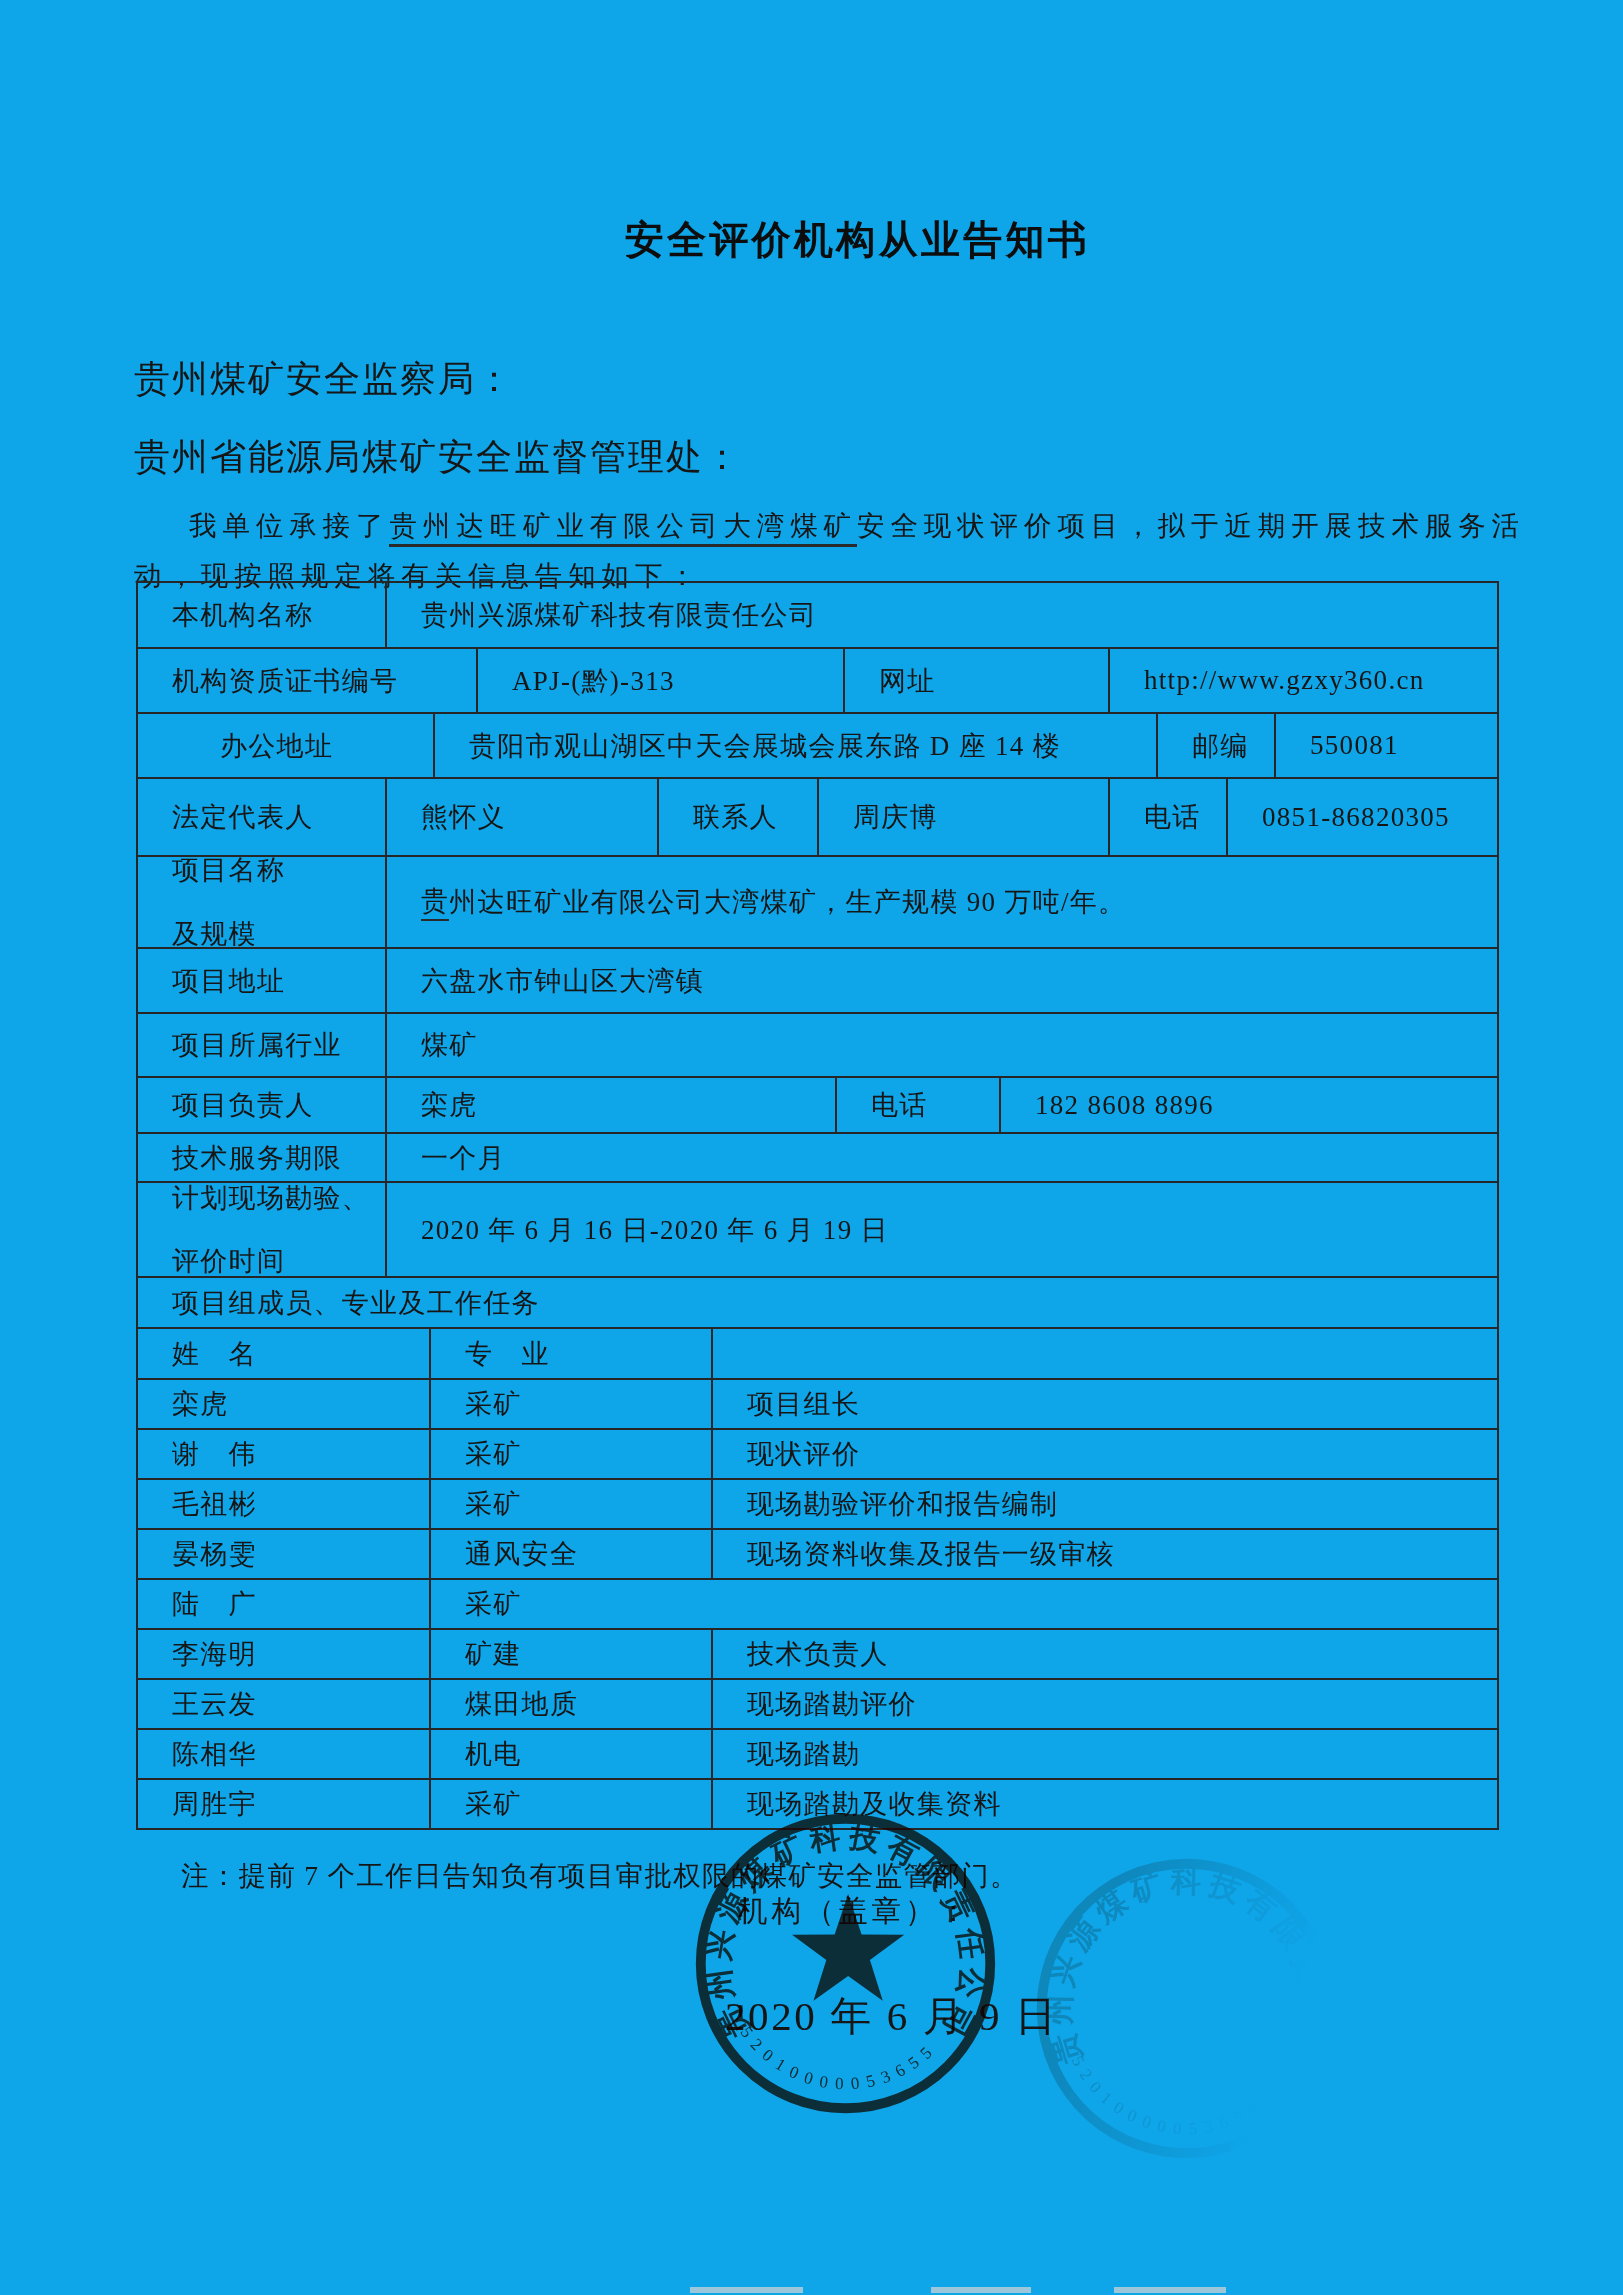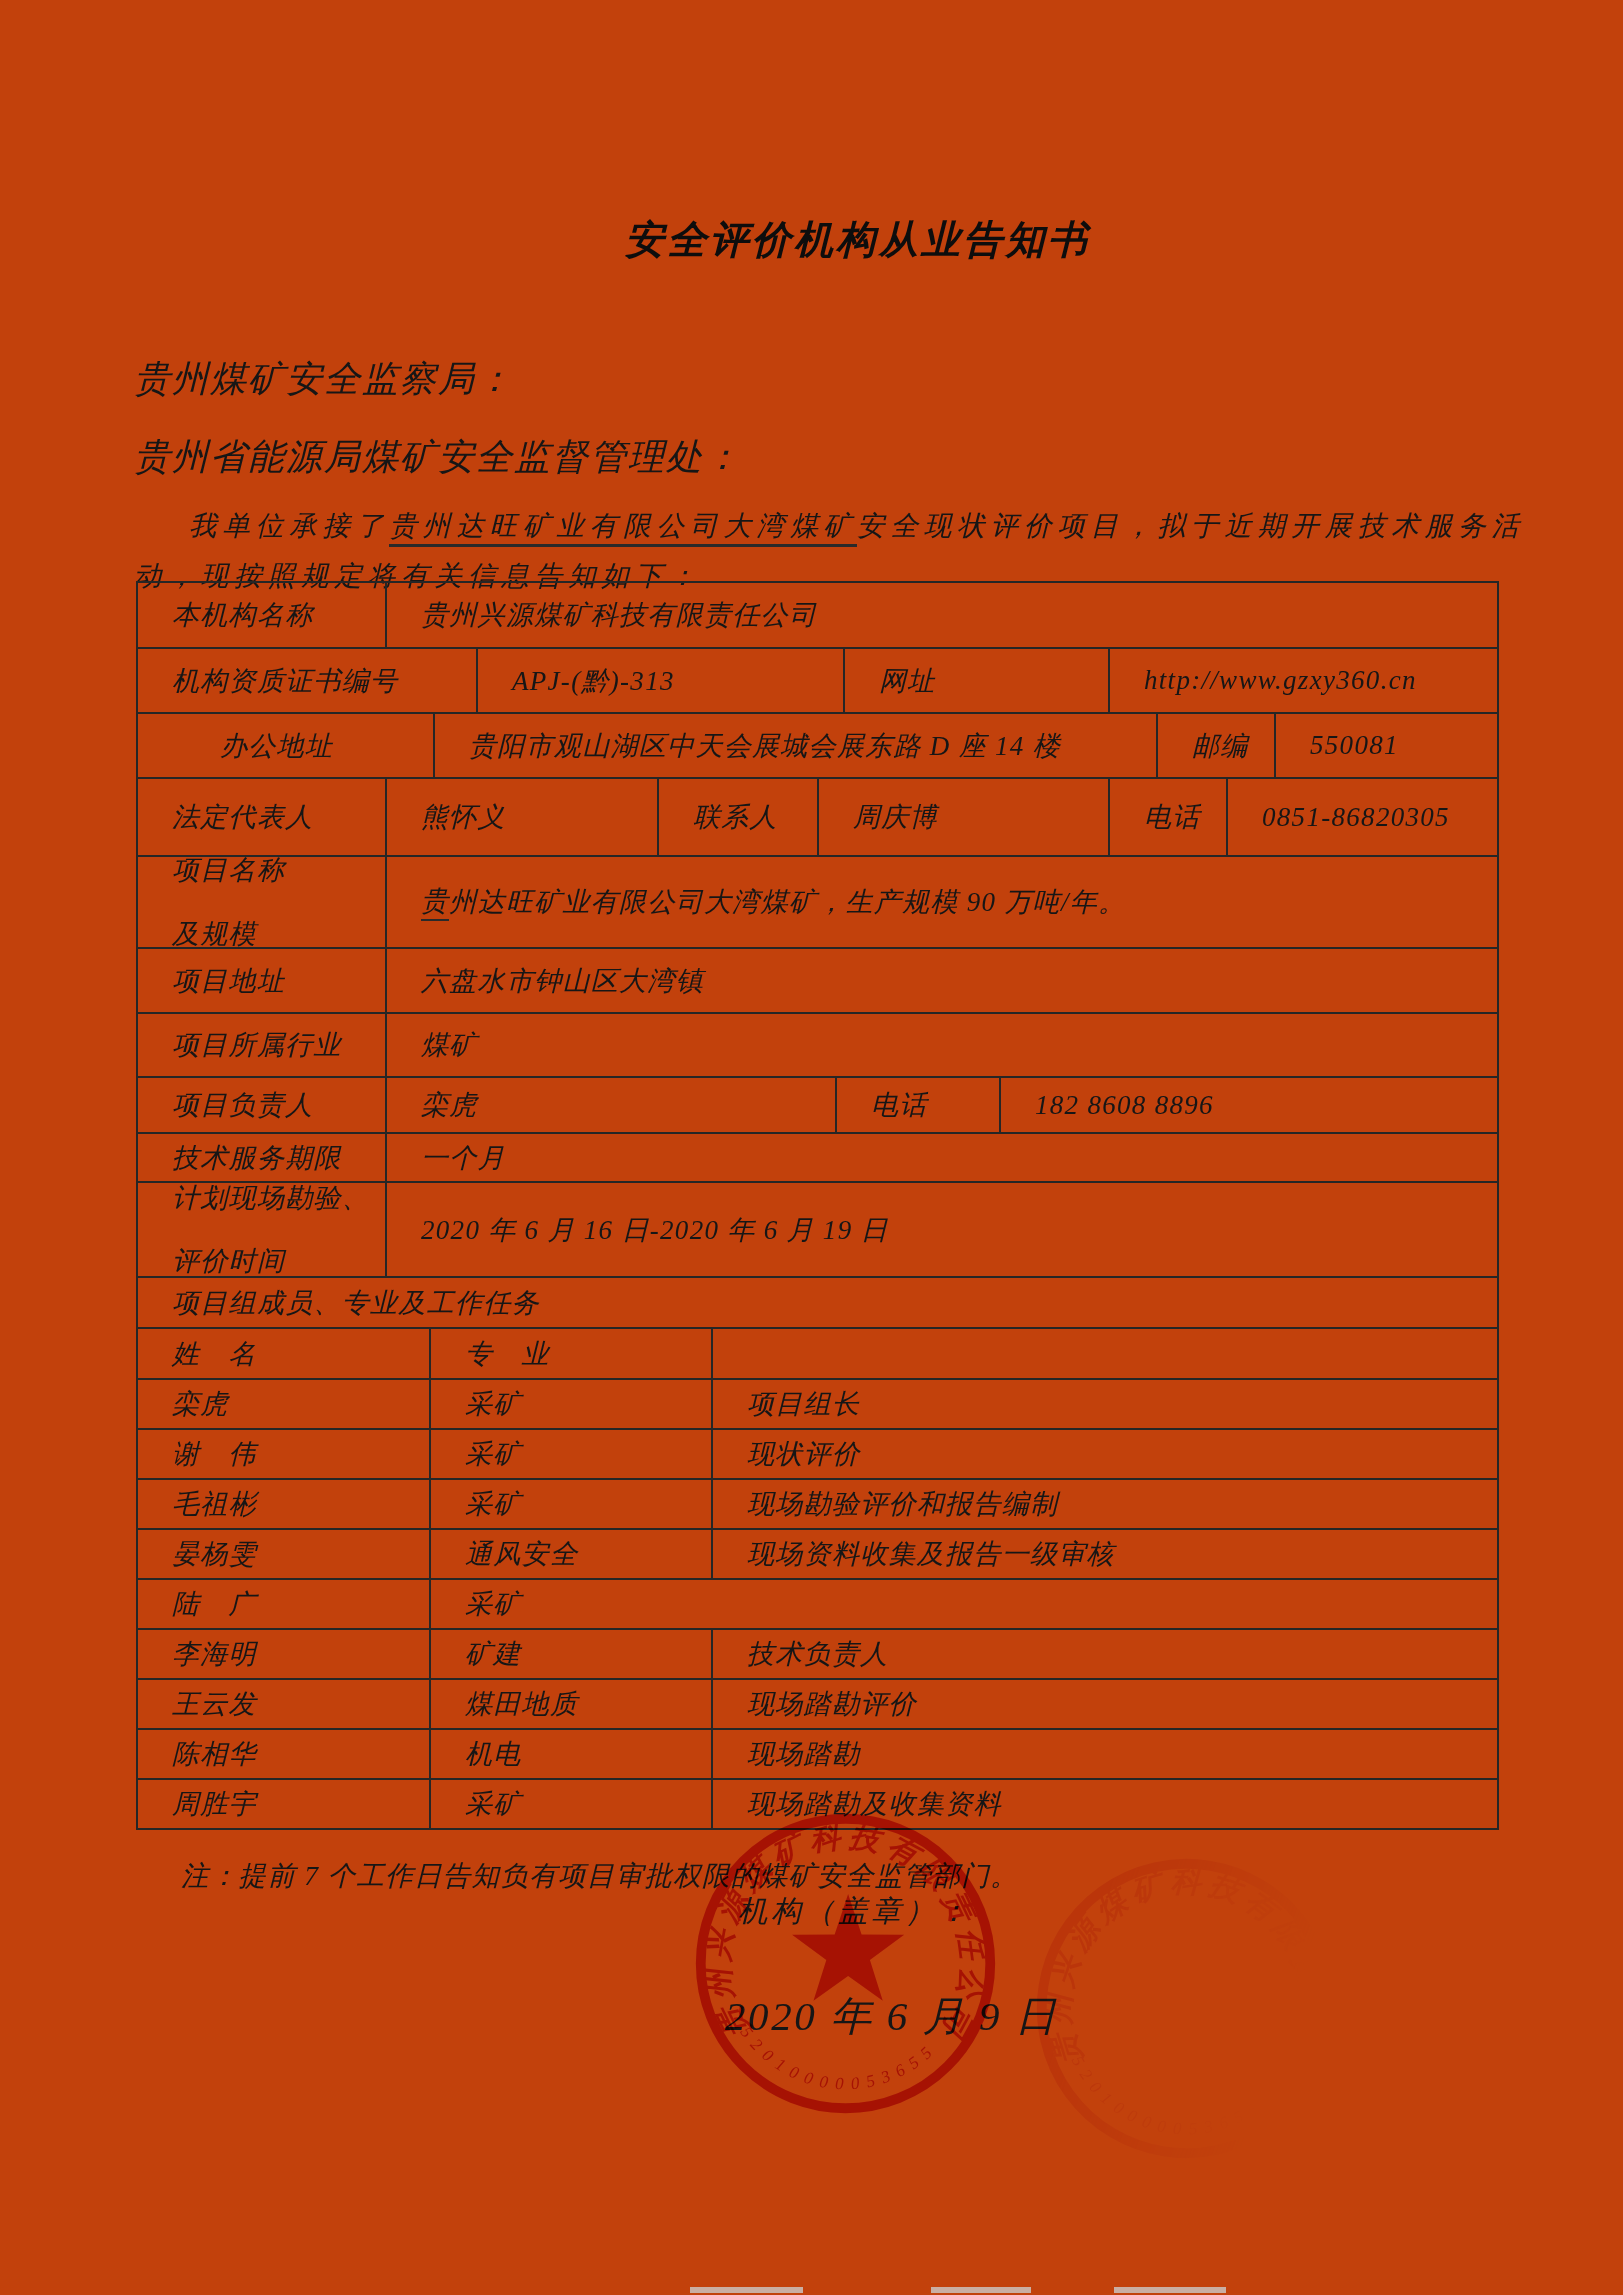"安全评价机构从业告知书" #page { background: #c2410c -> #0ea5e9; font-style: italic -> none }
